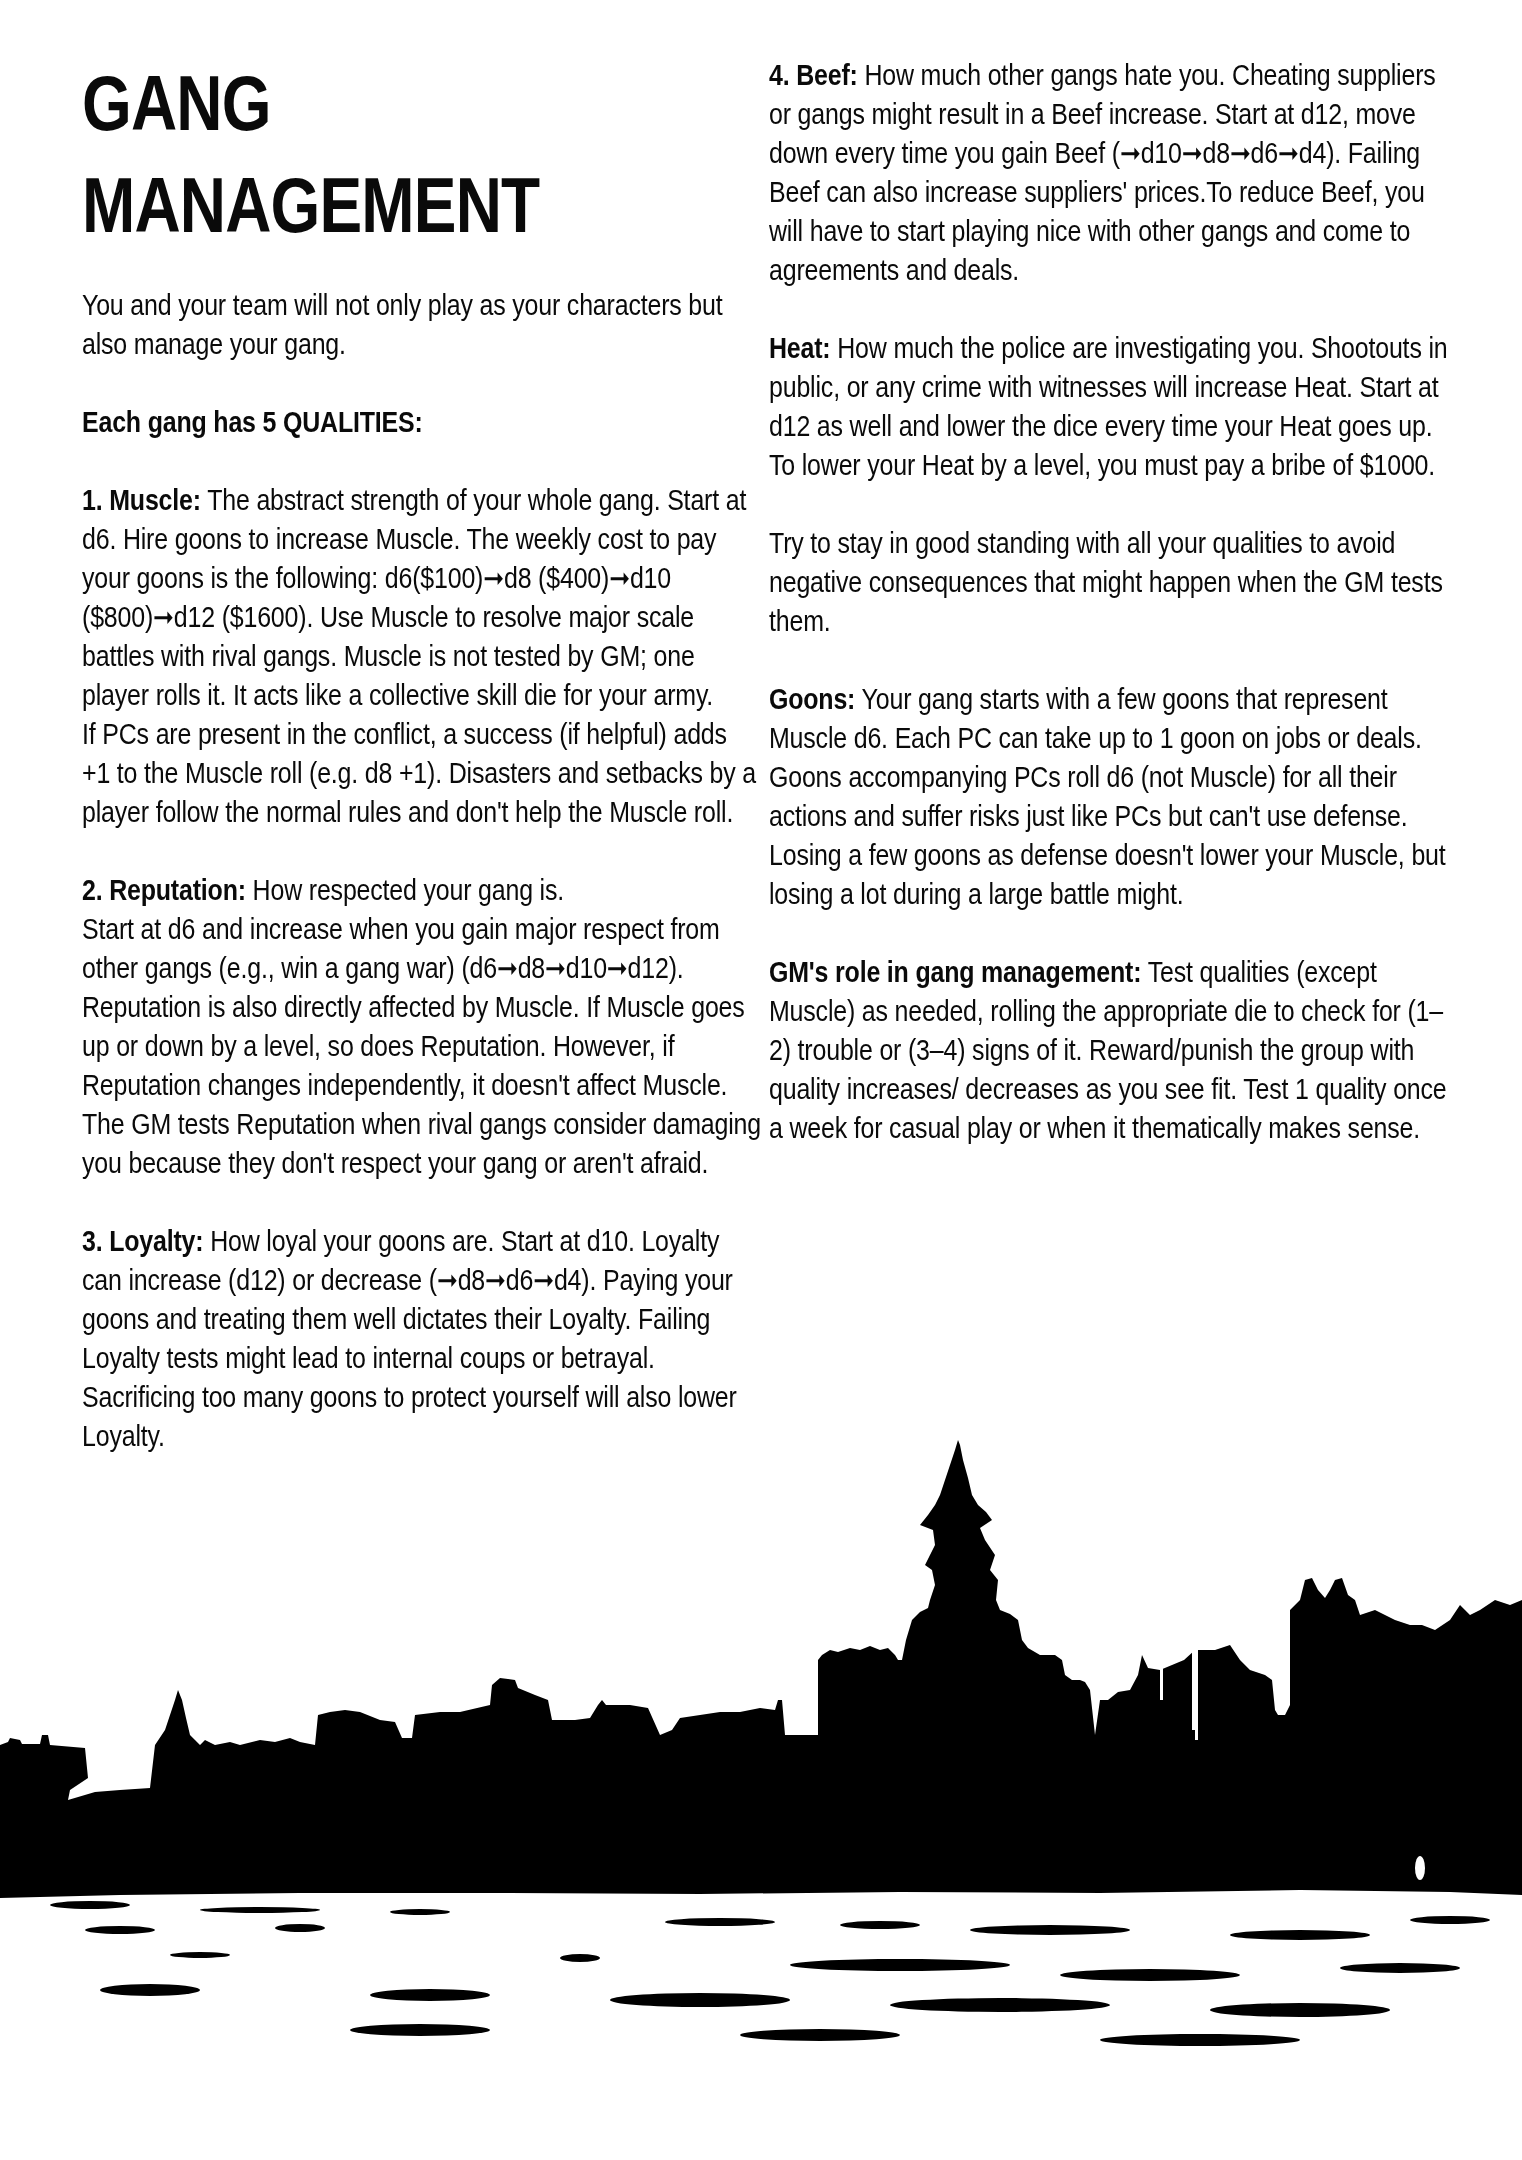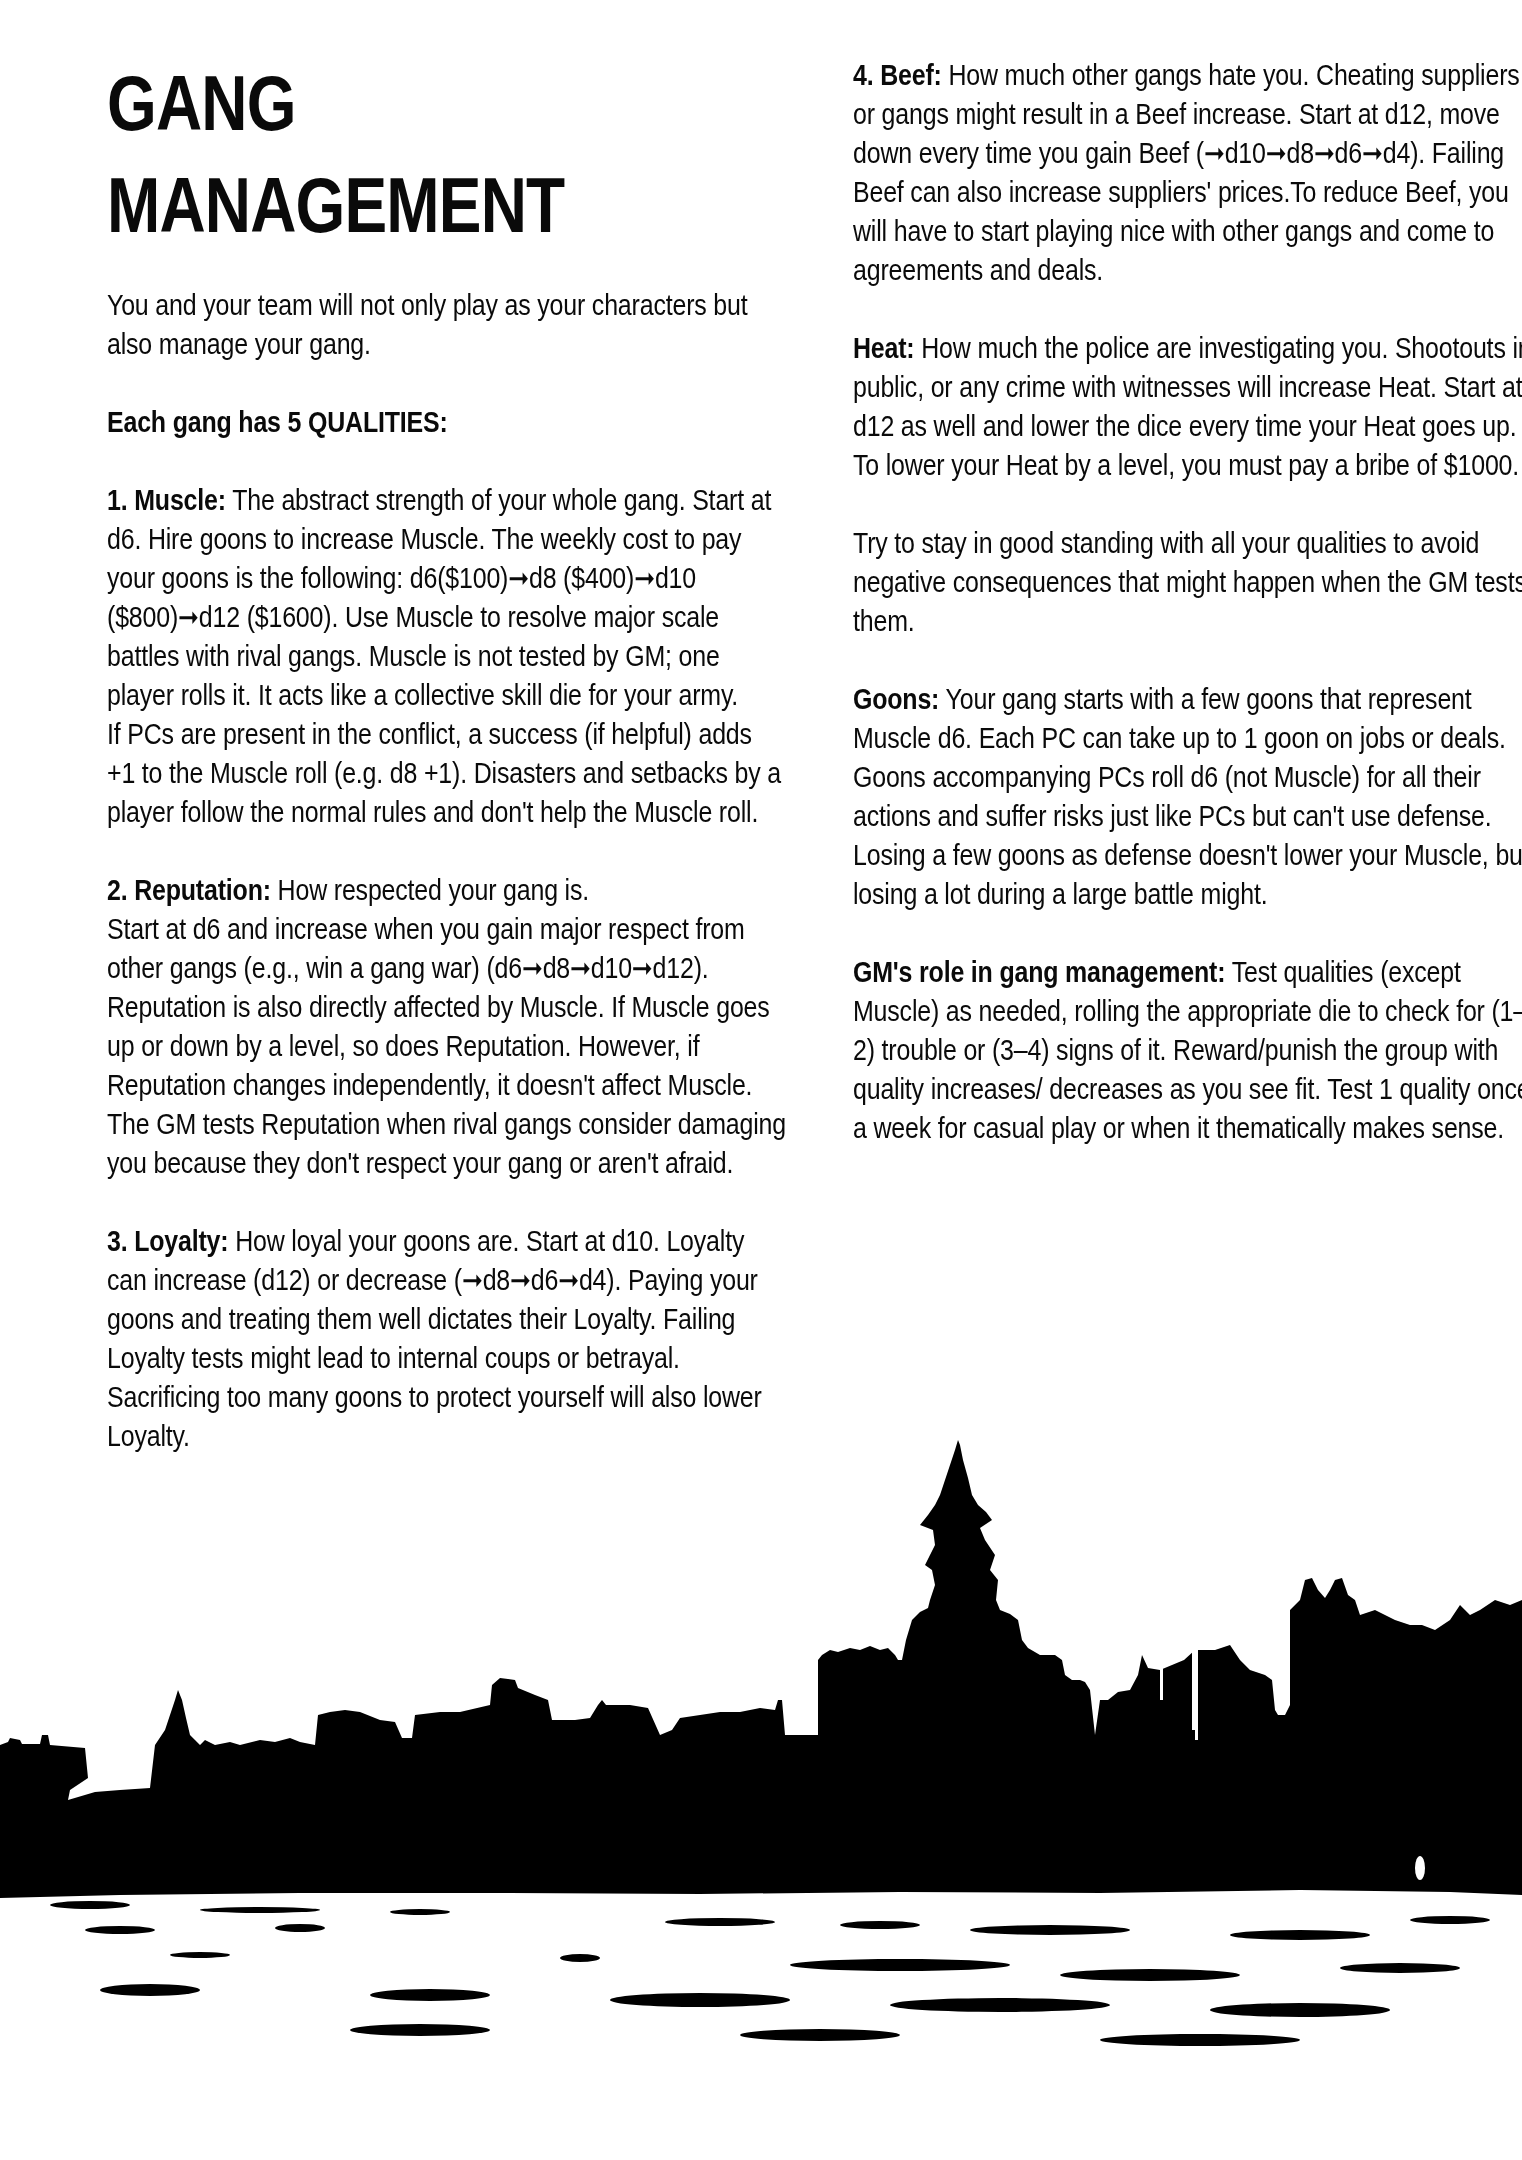"GANG" .col { margin-left: 25px -> none }
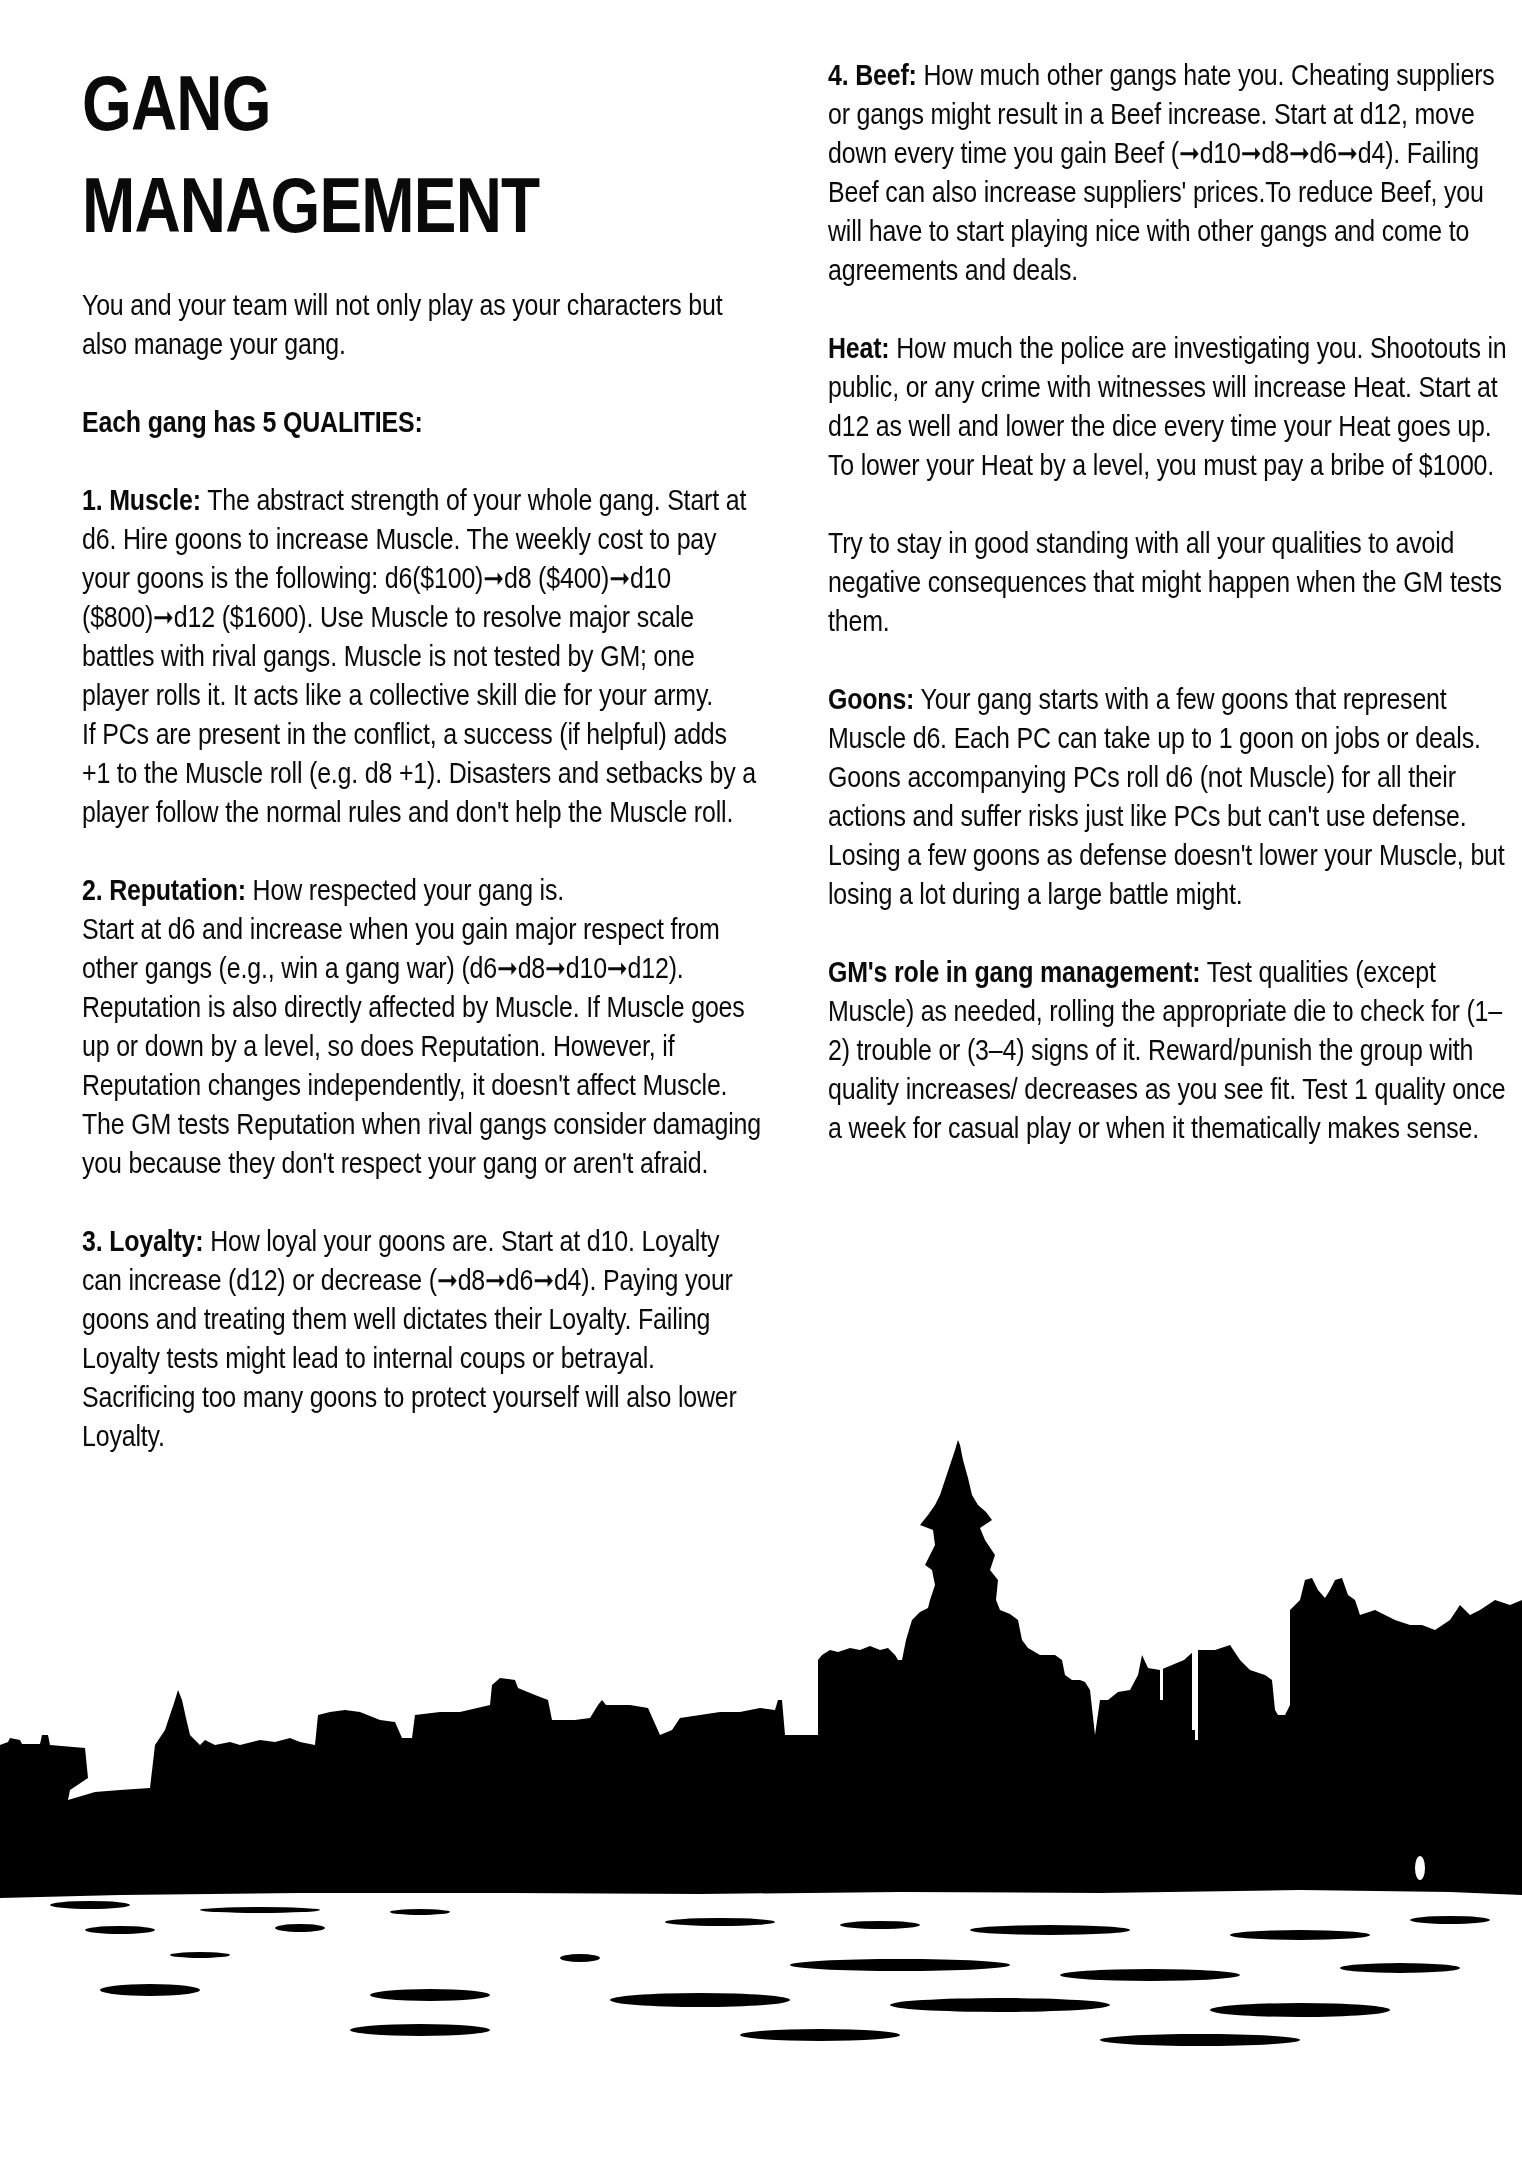"4. Beef: How much other" .col-right { left: 828px -> 769px }
